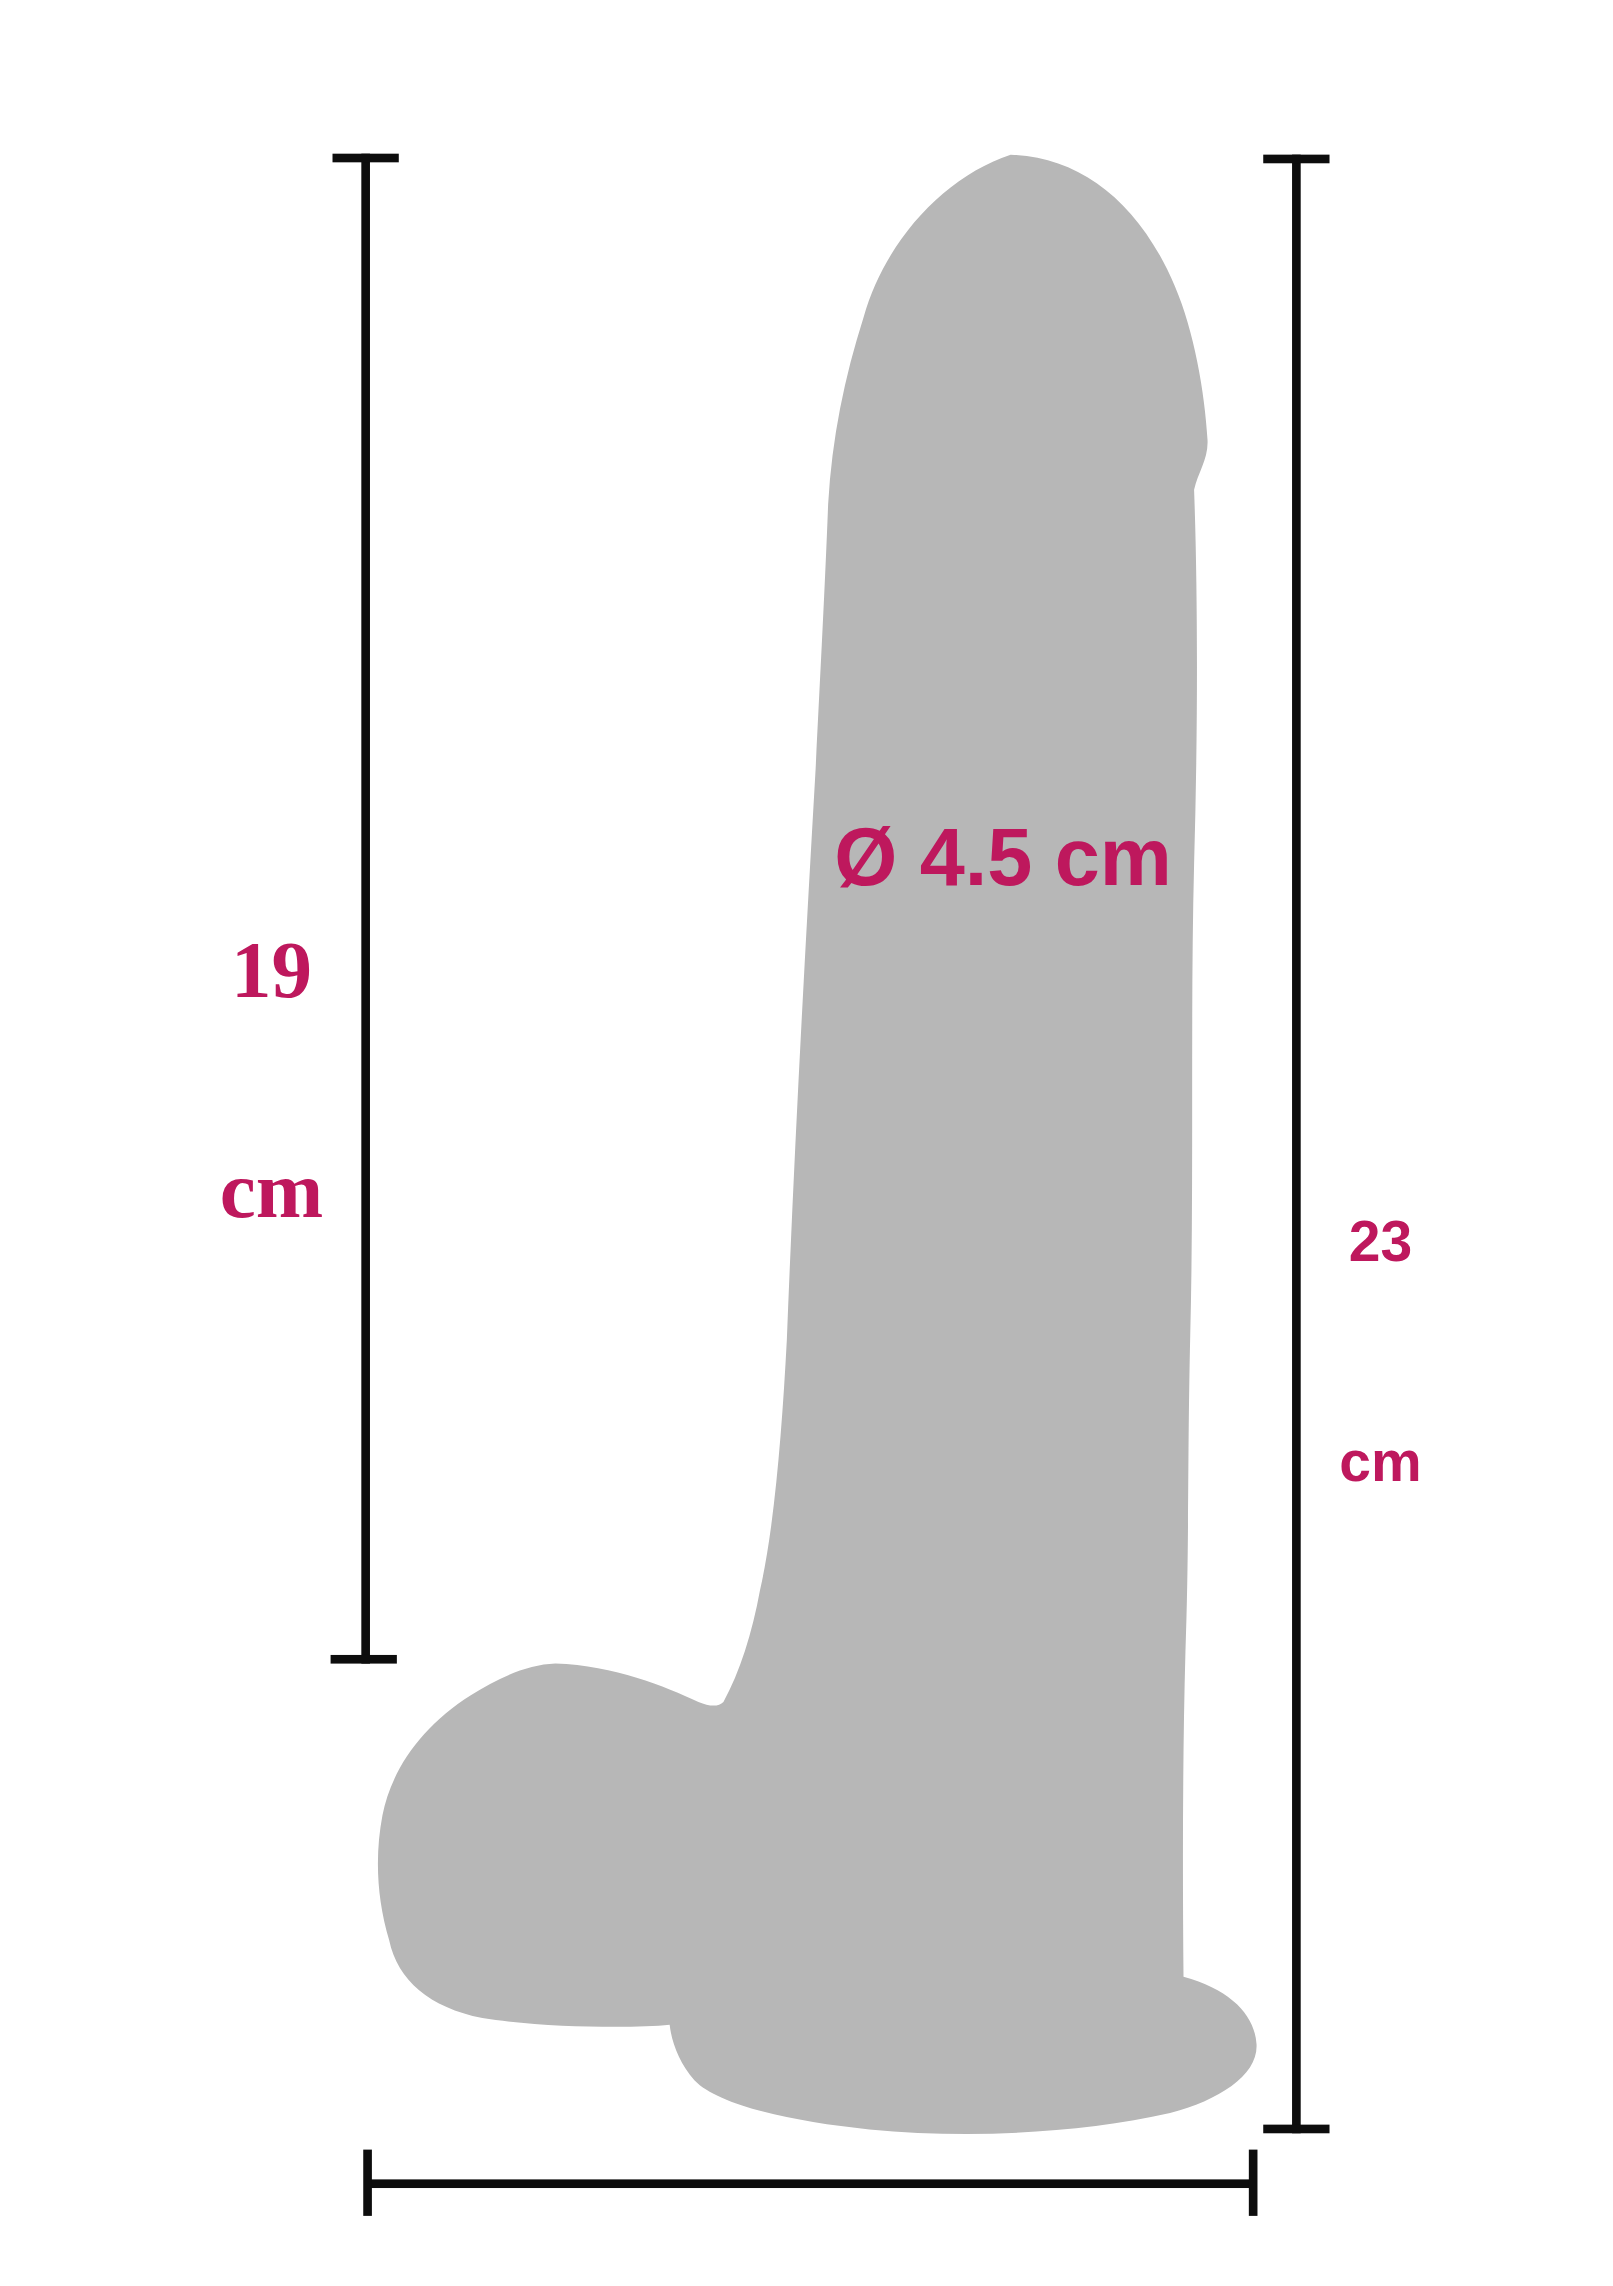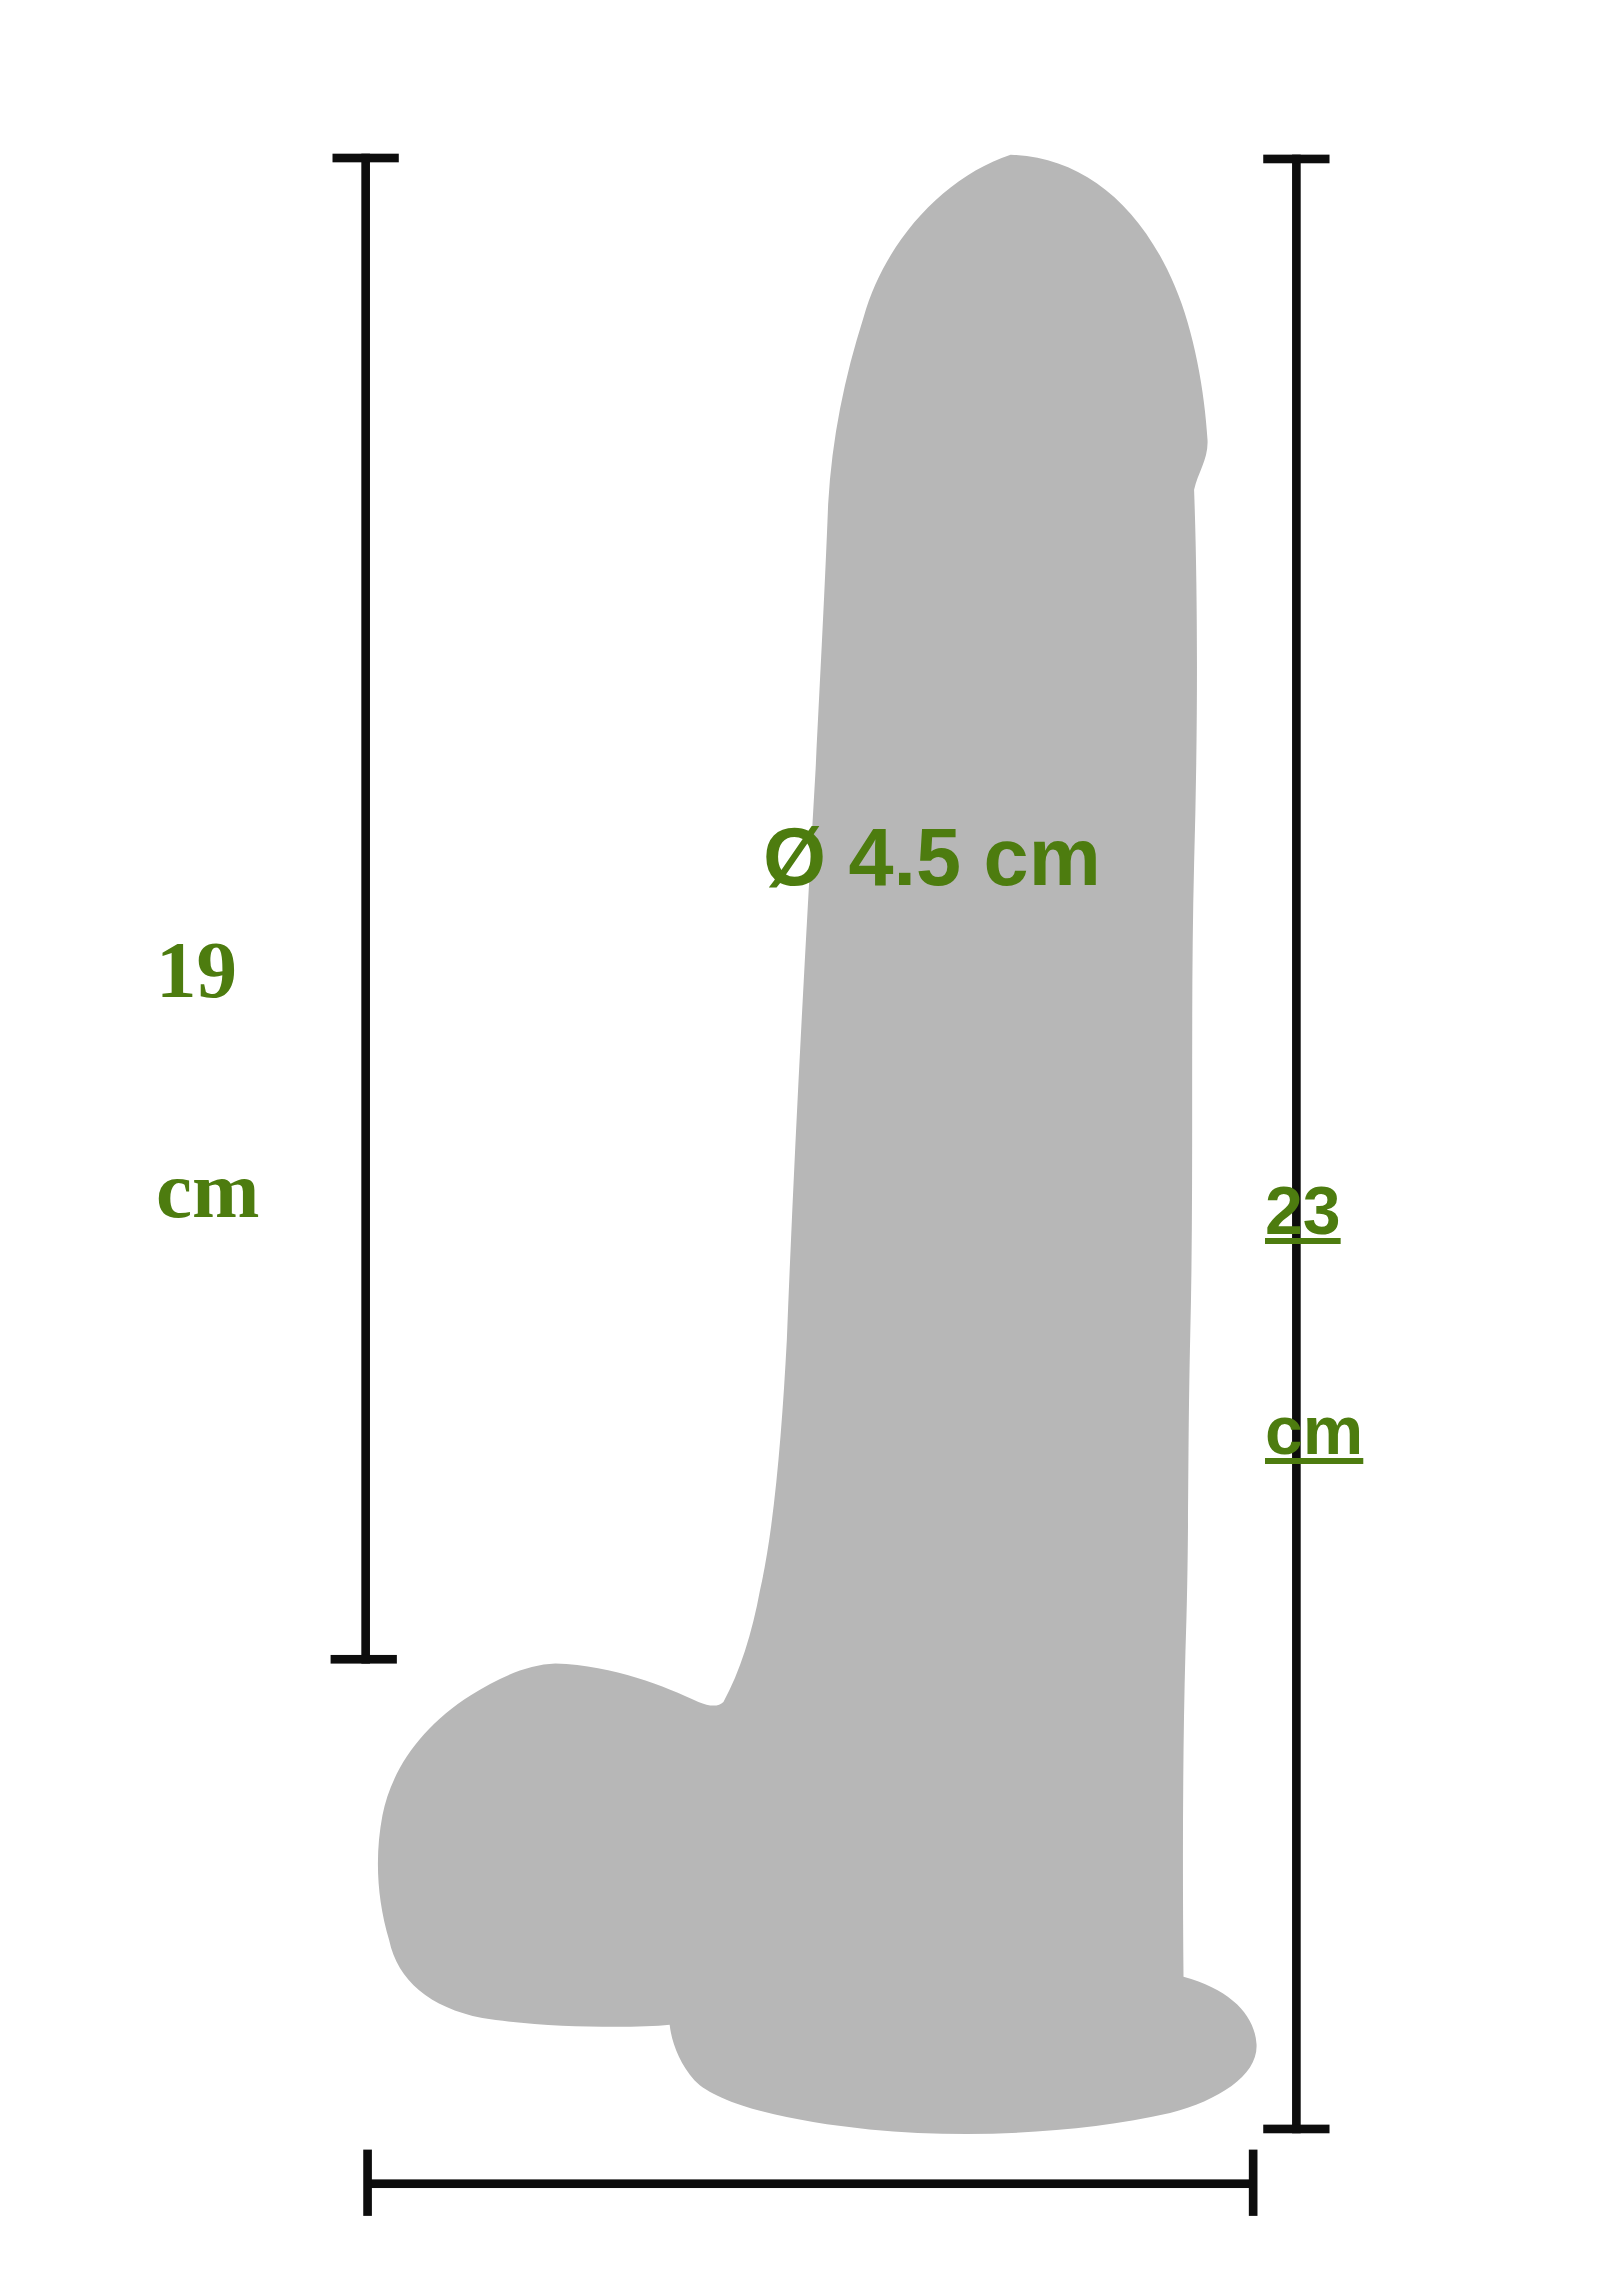"Ø 4.5 cm" .dim-label { color: #4d7c0f -> #be185d; text-align: none -> center }
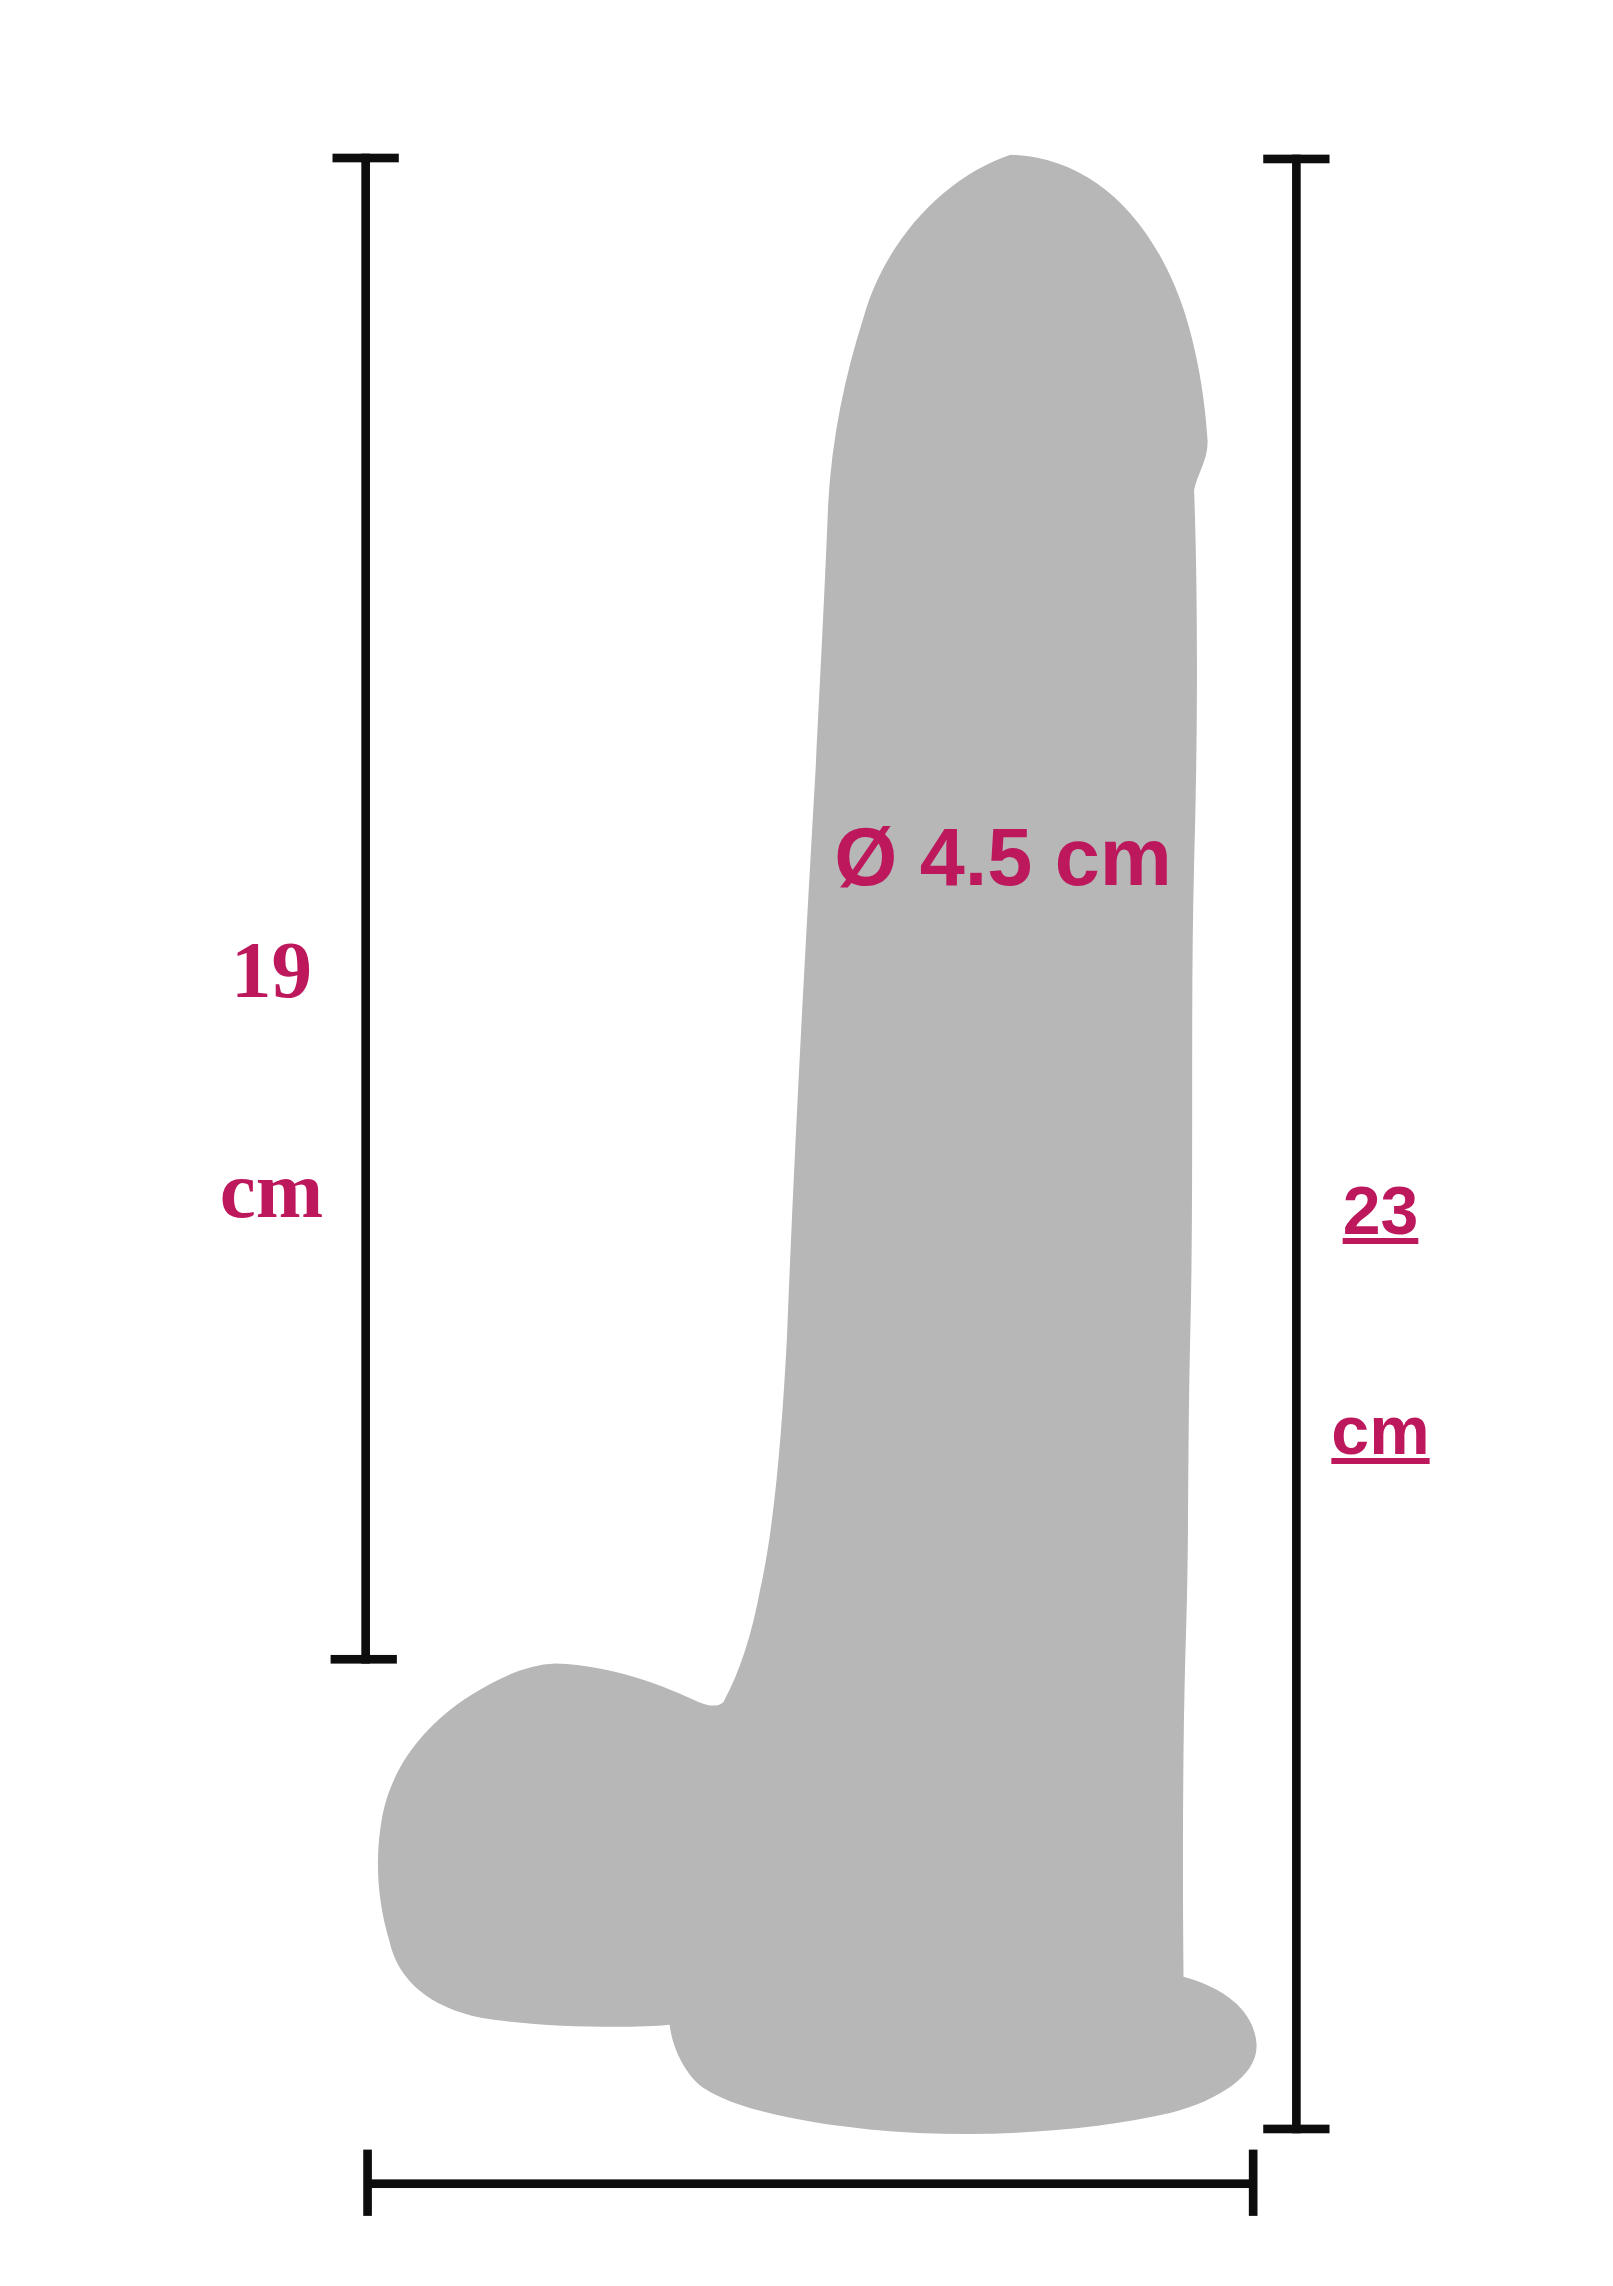"23" #label-right { font-size: 68px -> 57px; text-decoration: underline -> none; top: 1045px -> 1076px }
